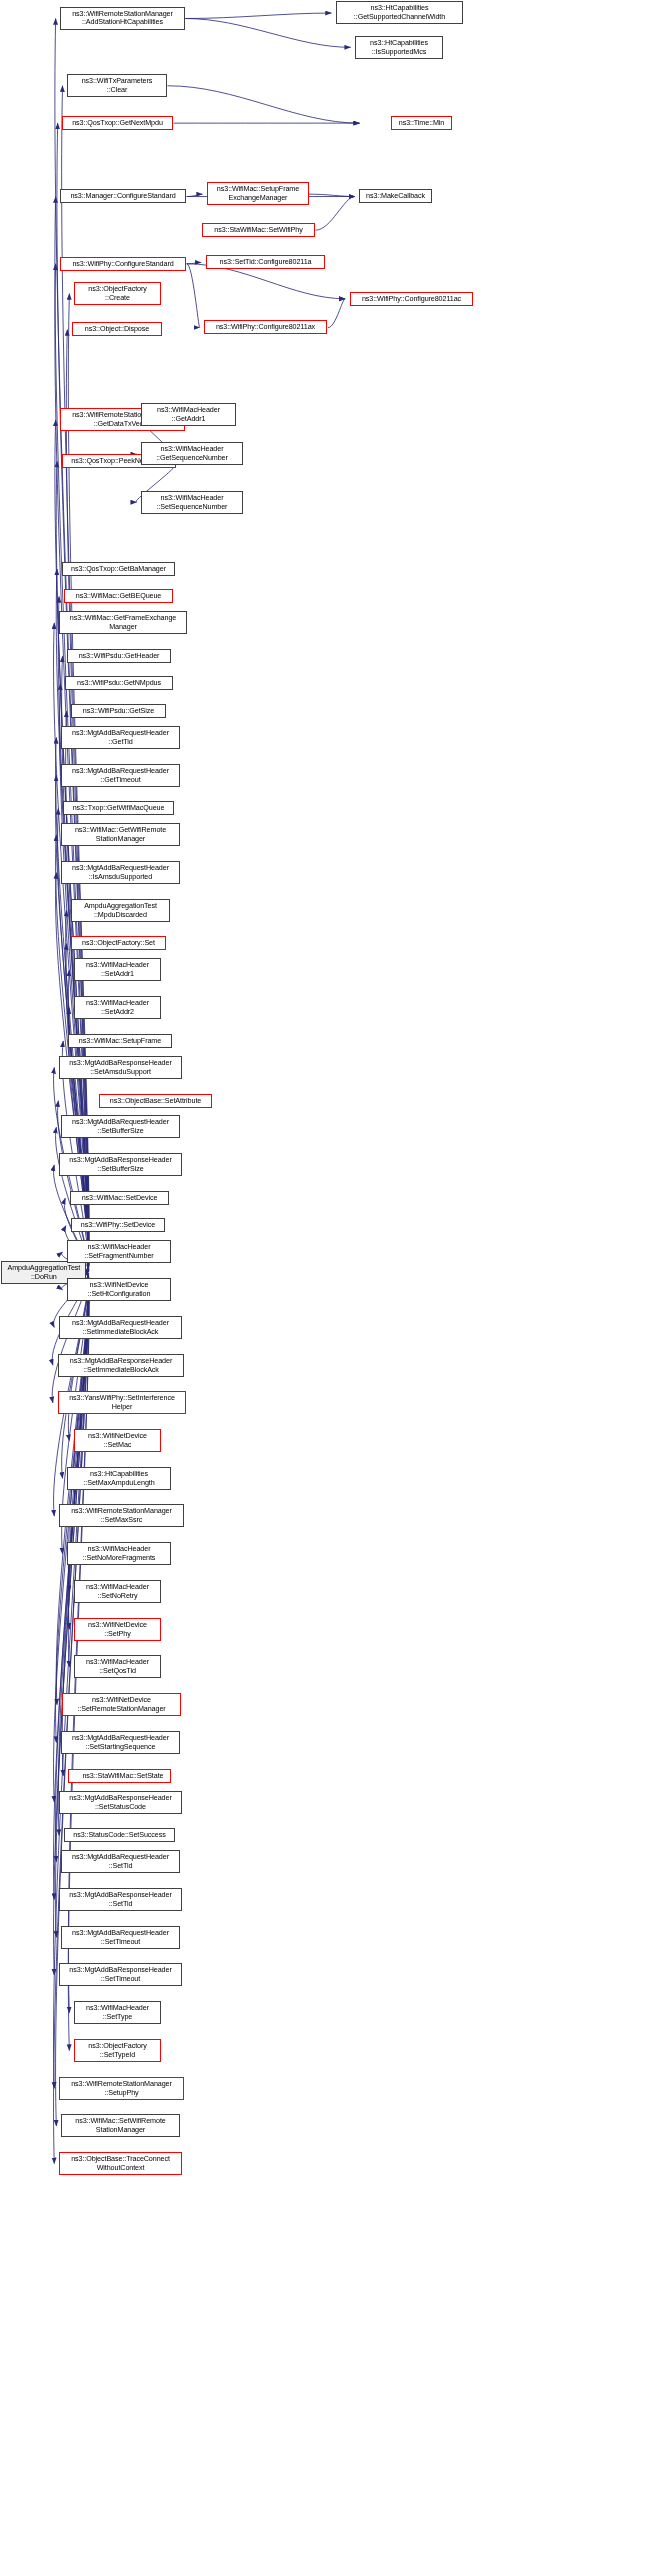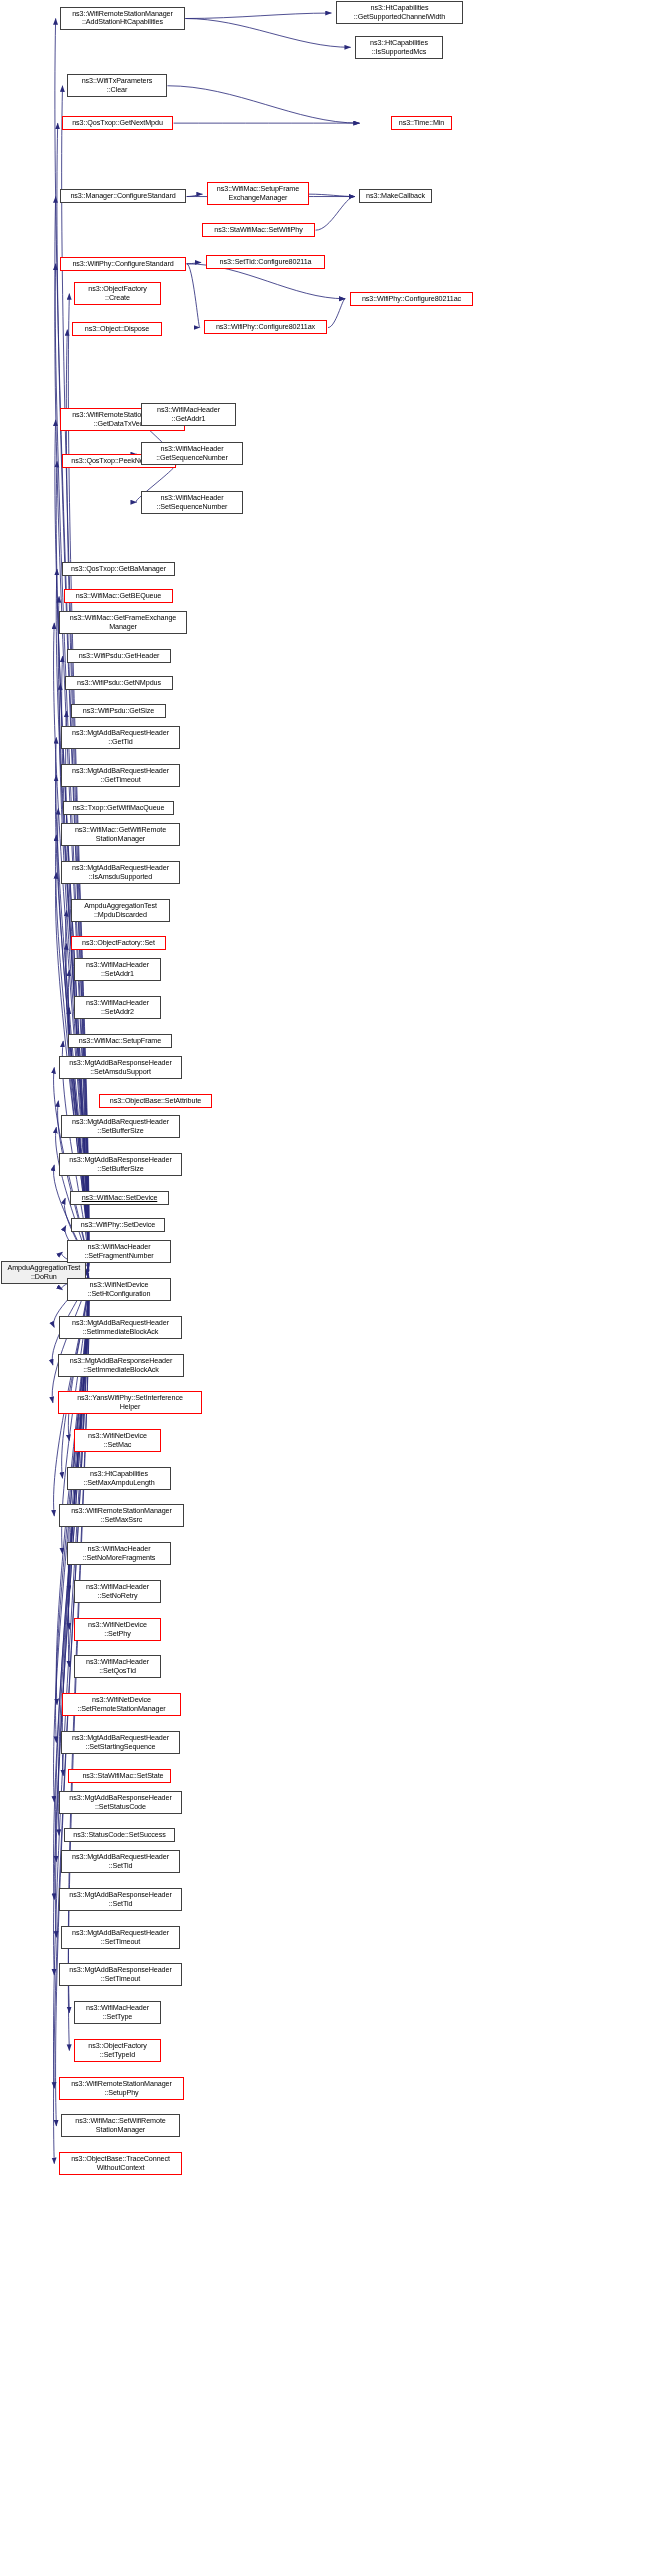"ns3::WifiMac::SetDevice" div.node { text-decoration: underline -> none }
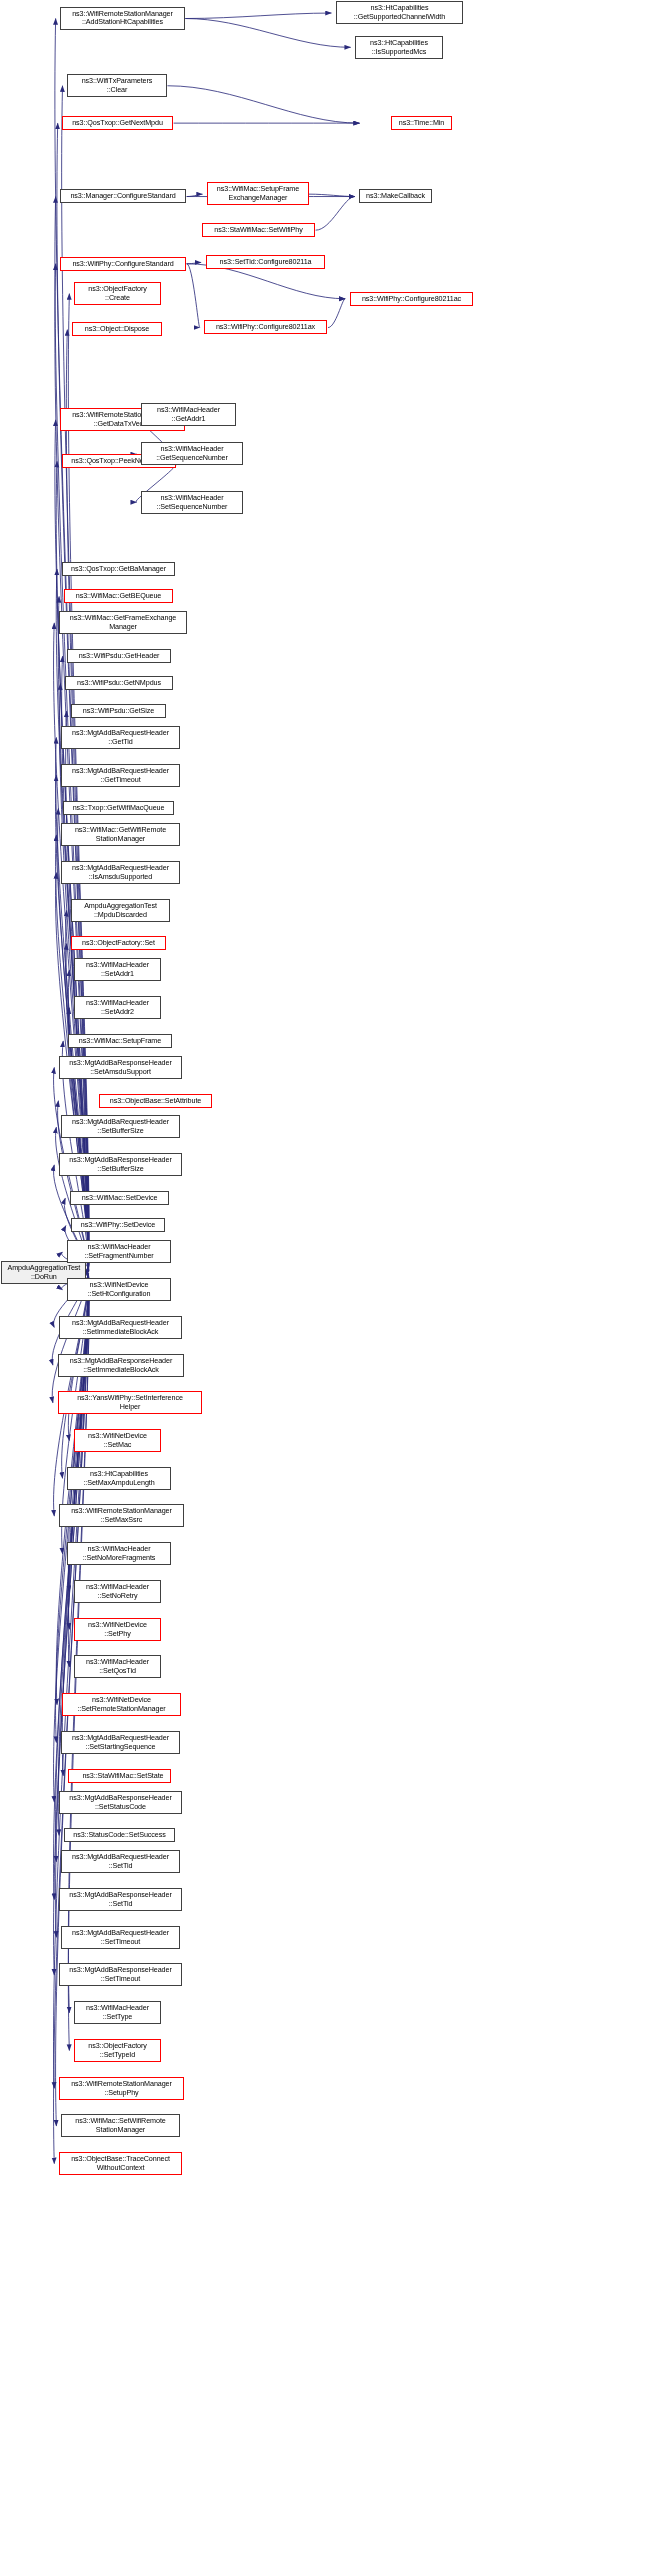"ns3::YansWifiPhy::SetInterference" div.node { width: 144px -> 128px }
